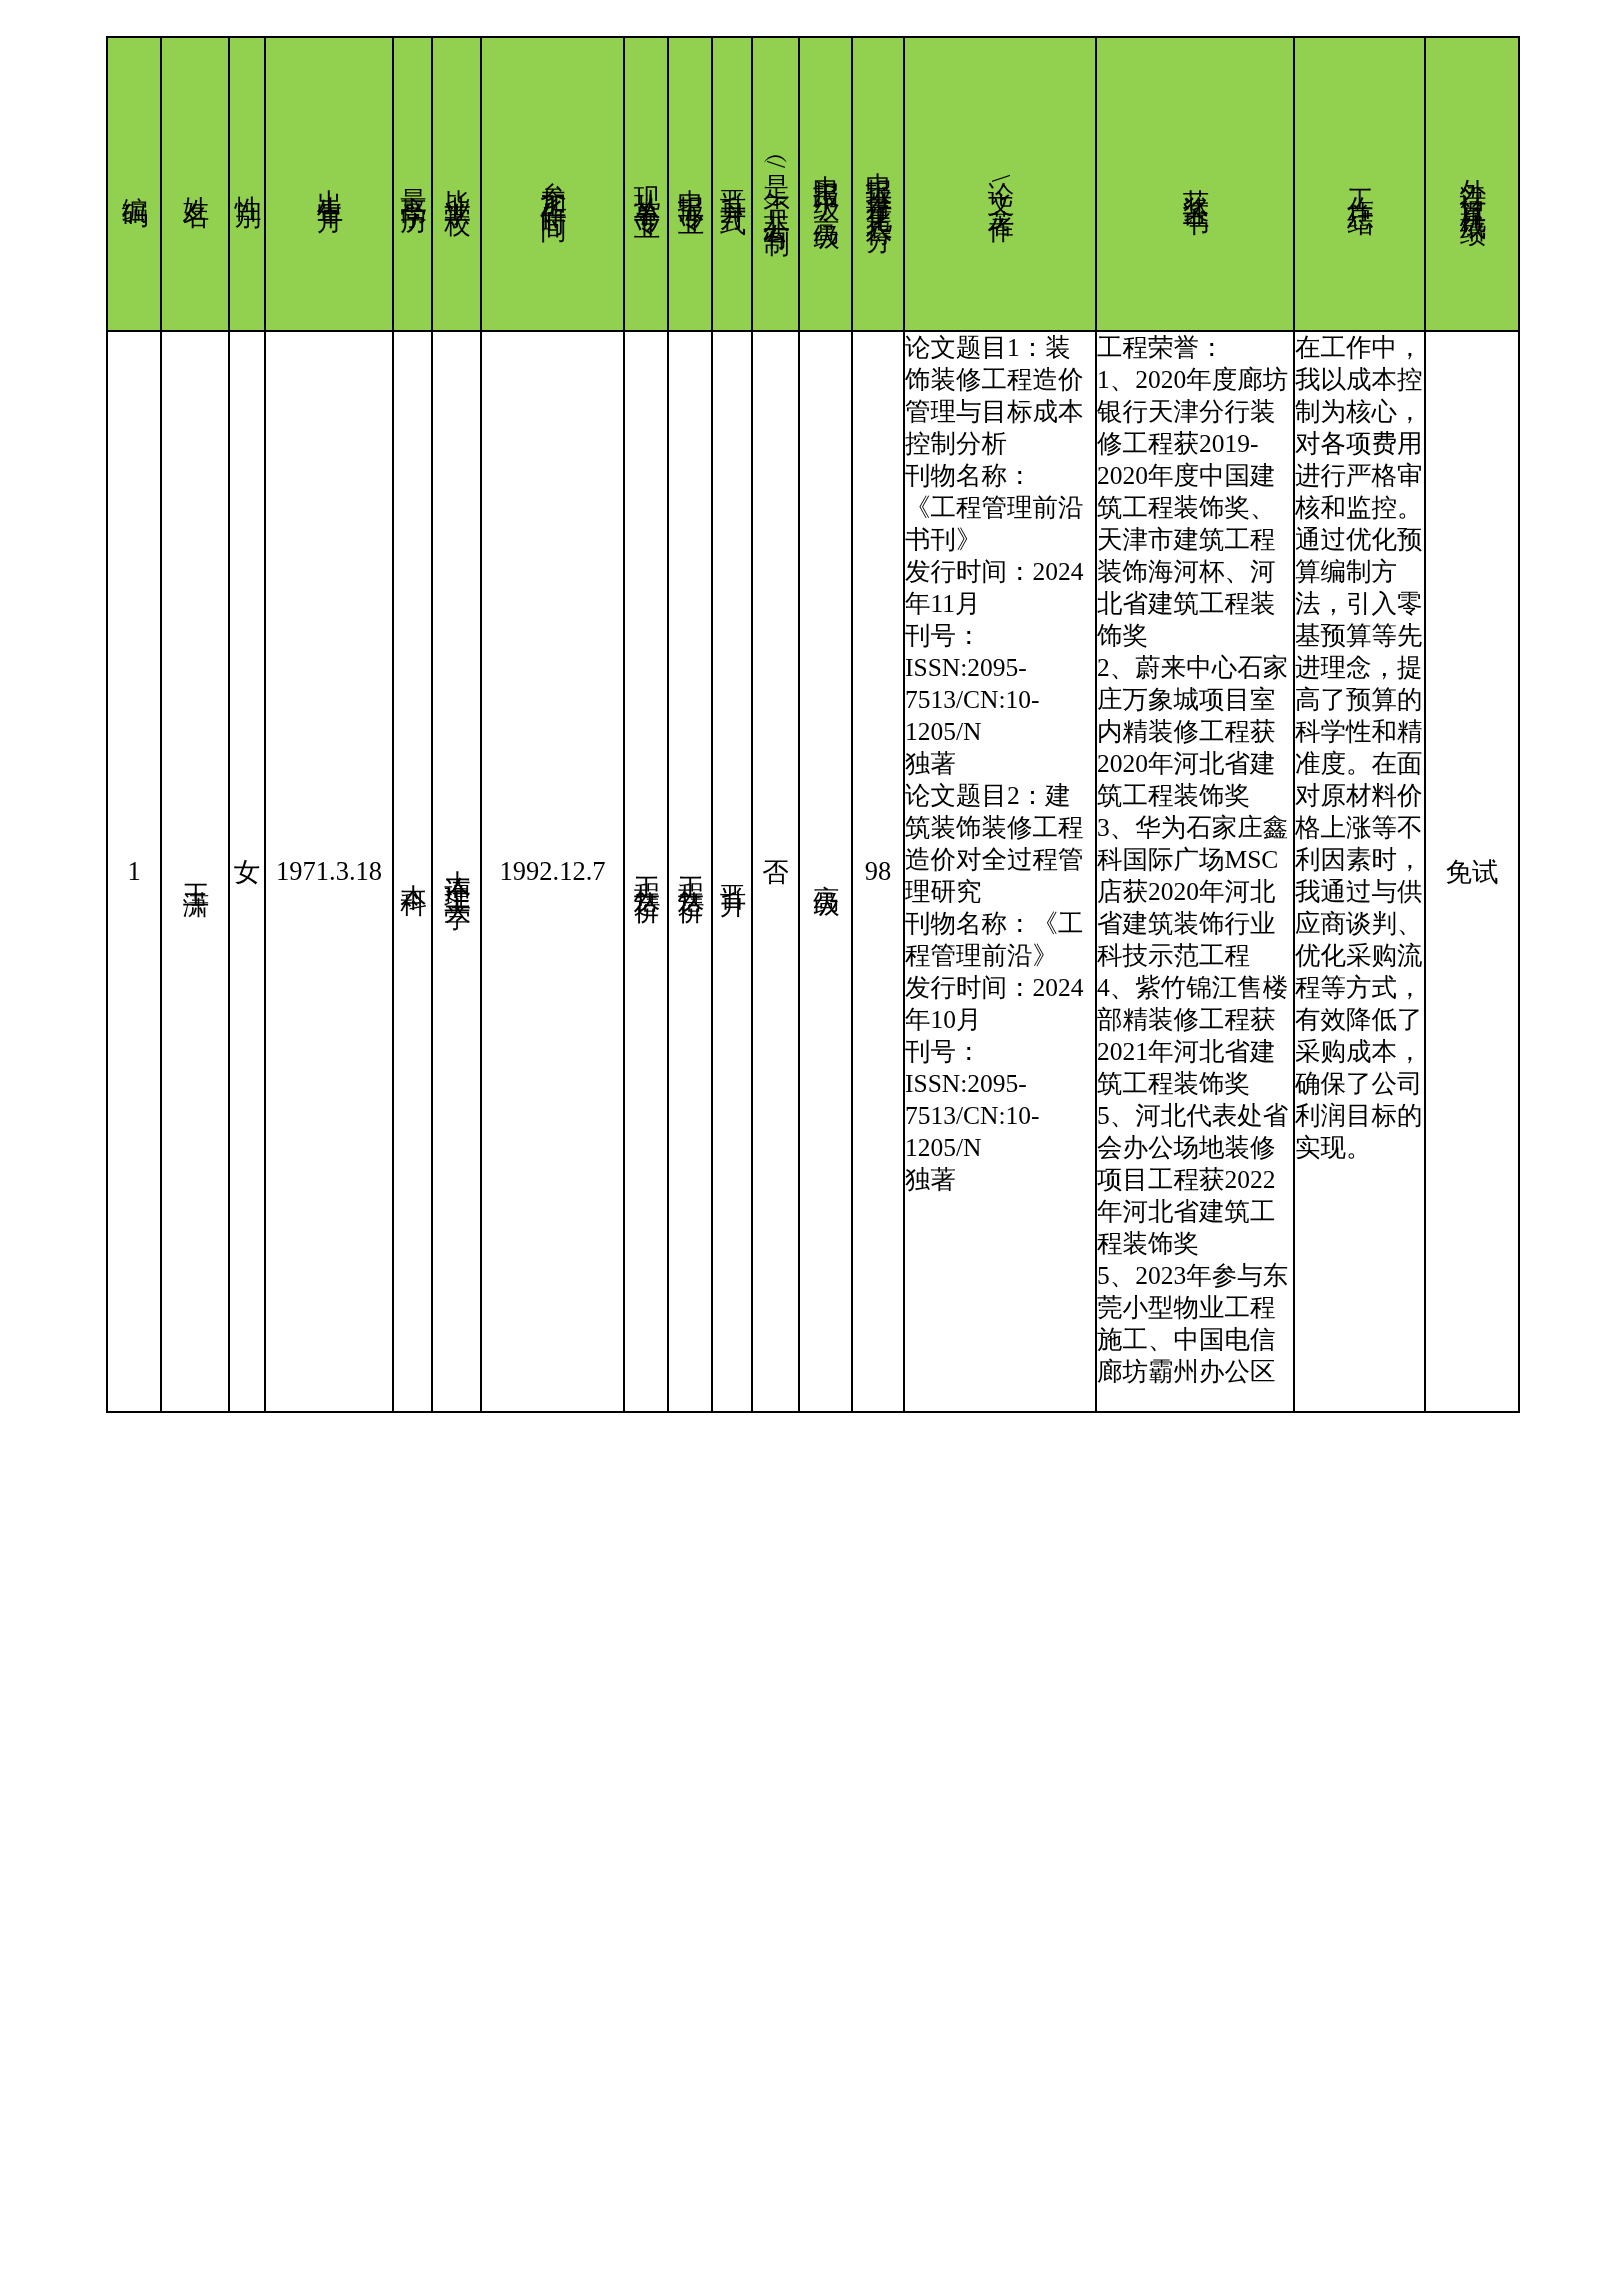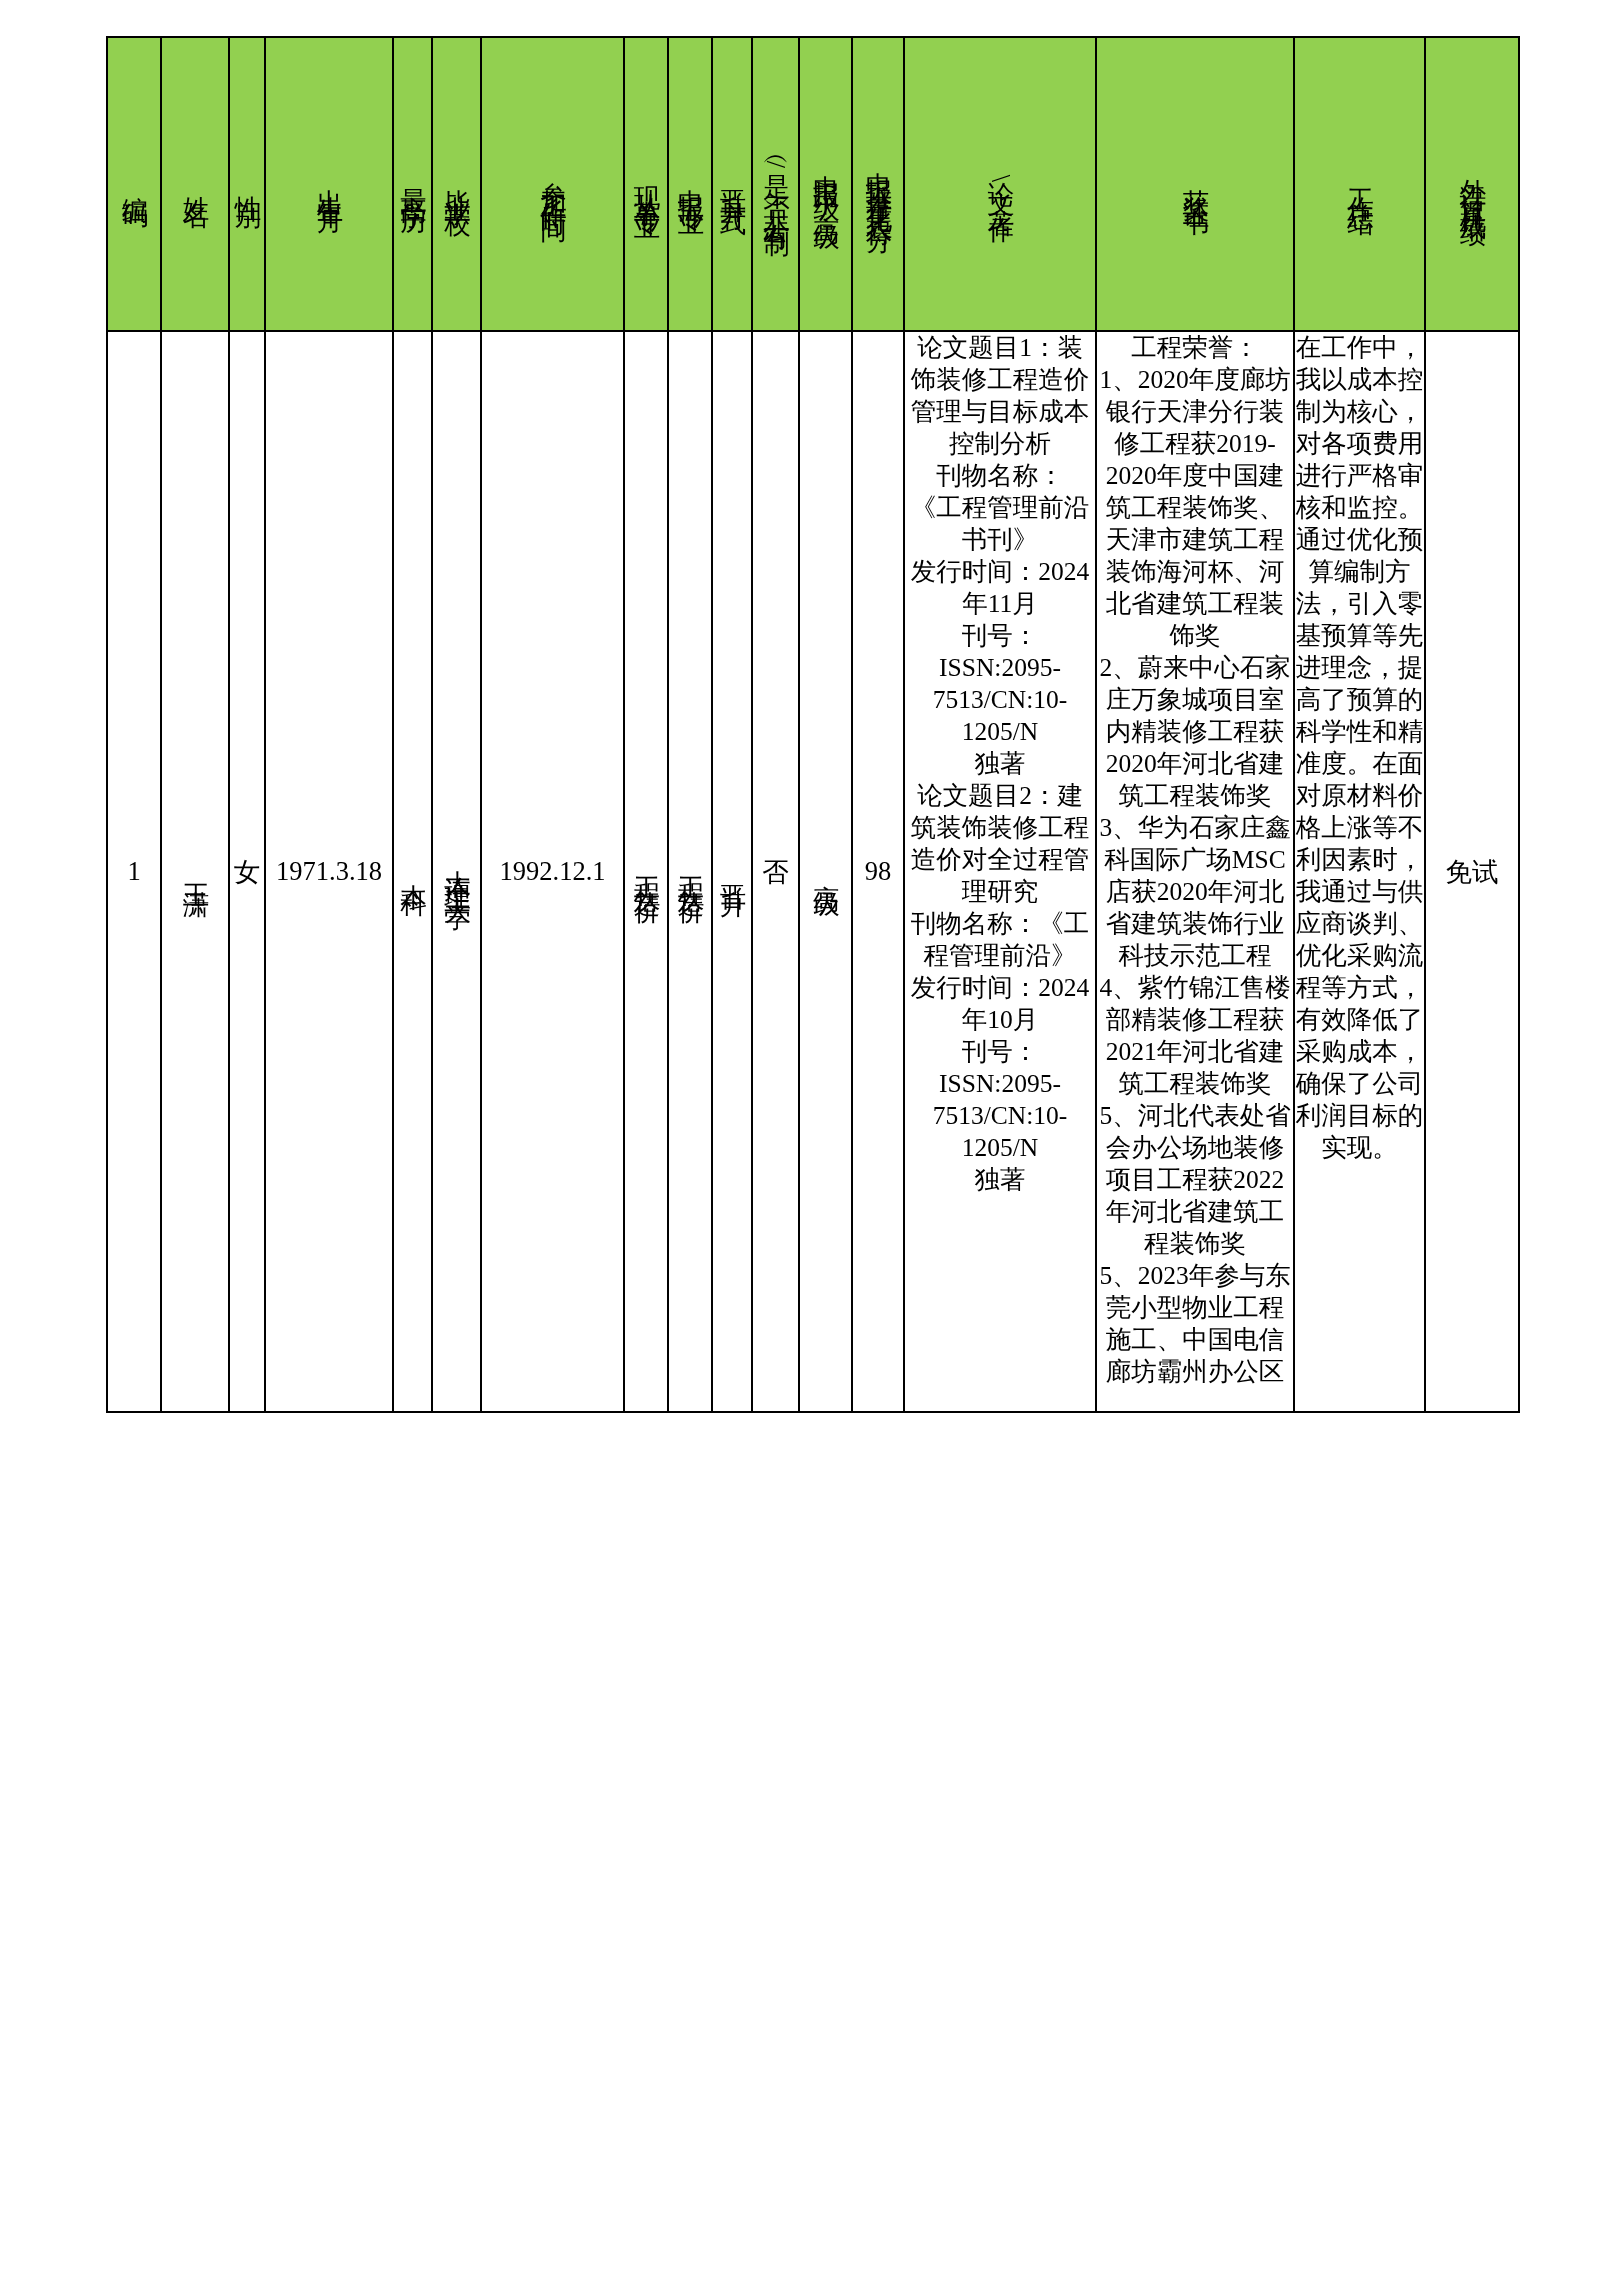"论文题目1：装饰装修工程造价管理与目标成本控制分析" td.longtext { text-align: center -> left }
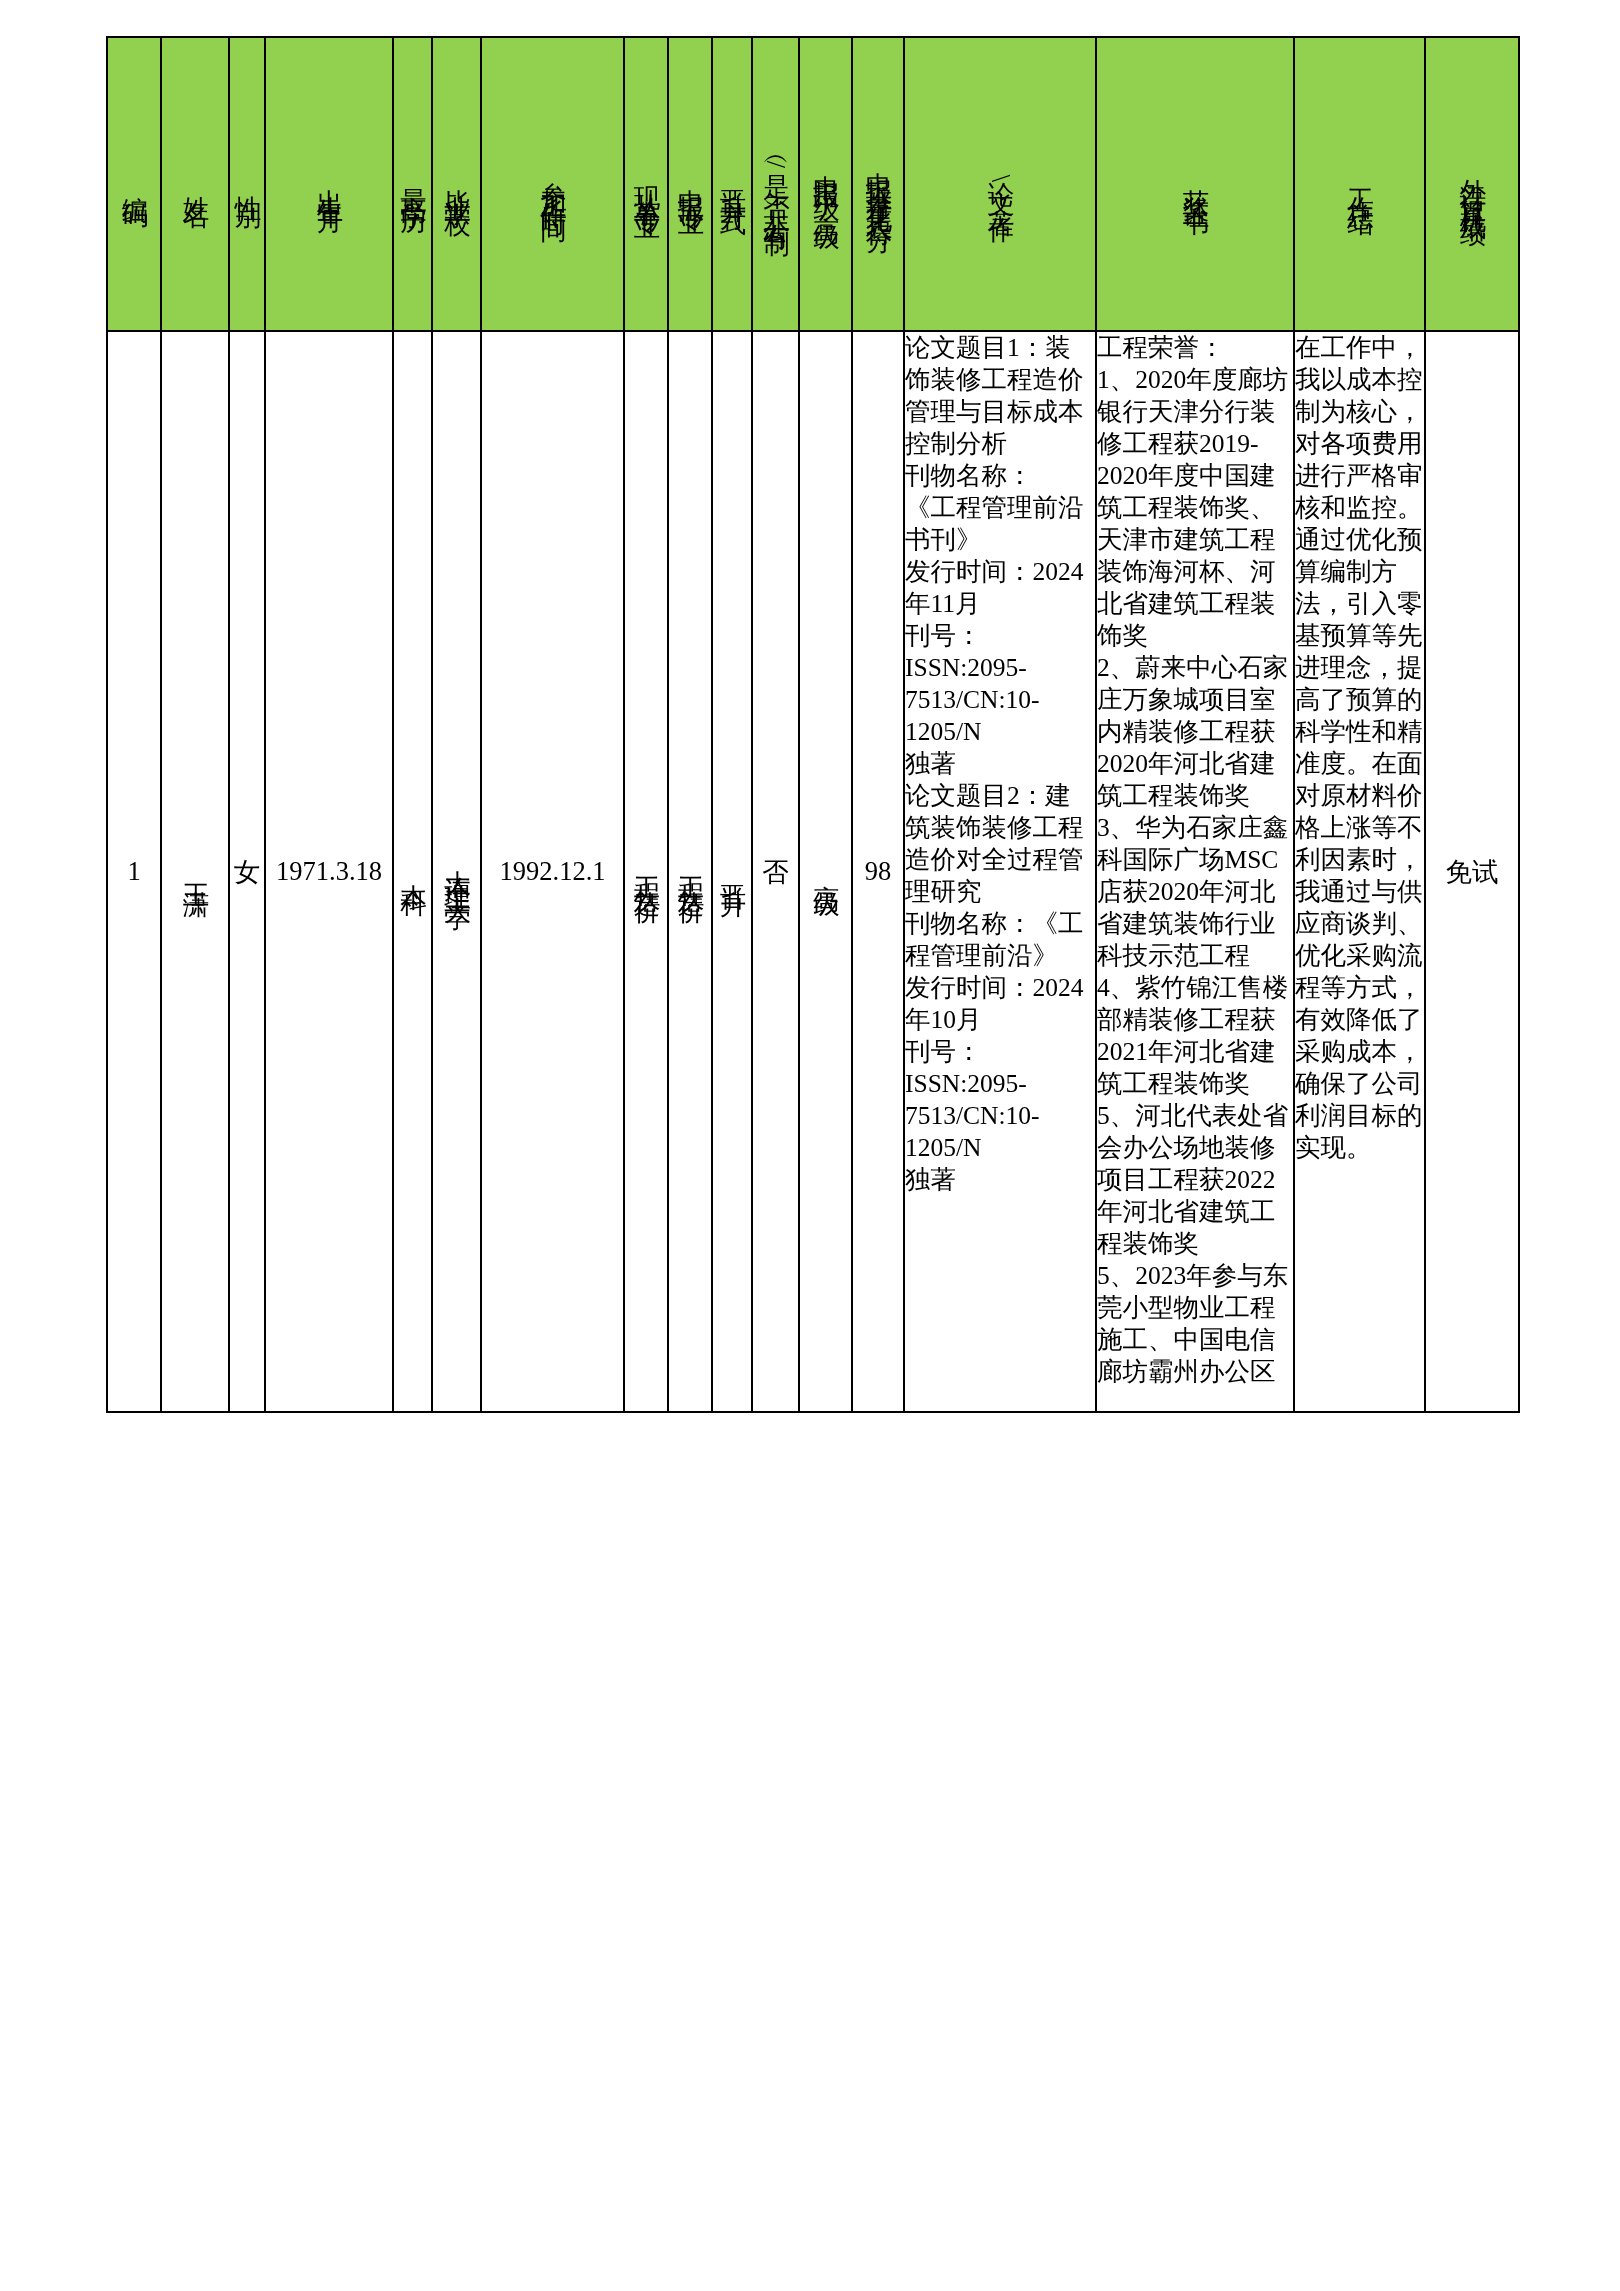"1992.12.1" td.hcenter { text: 1992.12.1 -> 1992.12.7 }
